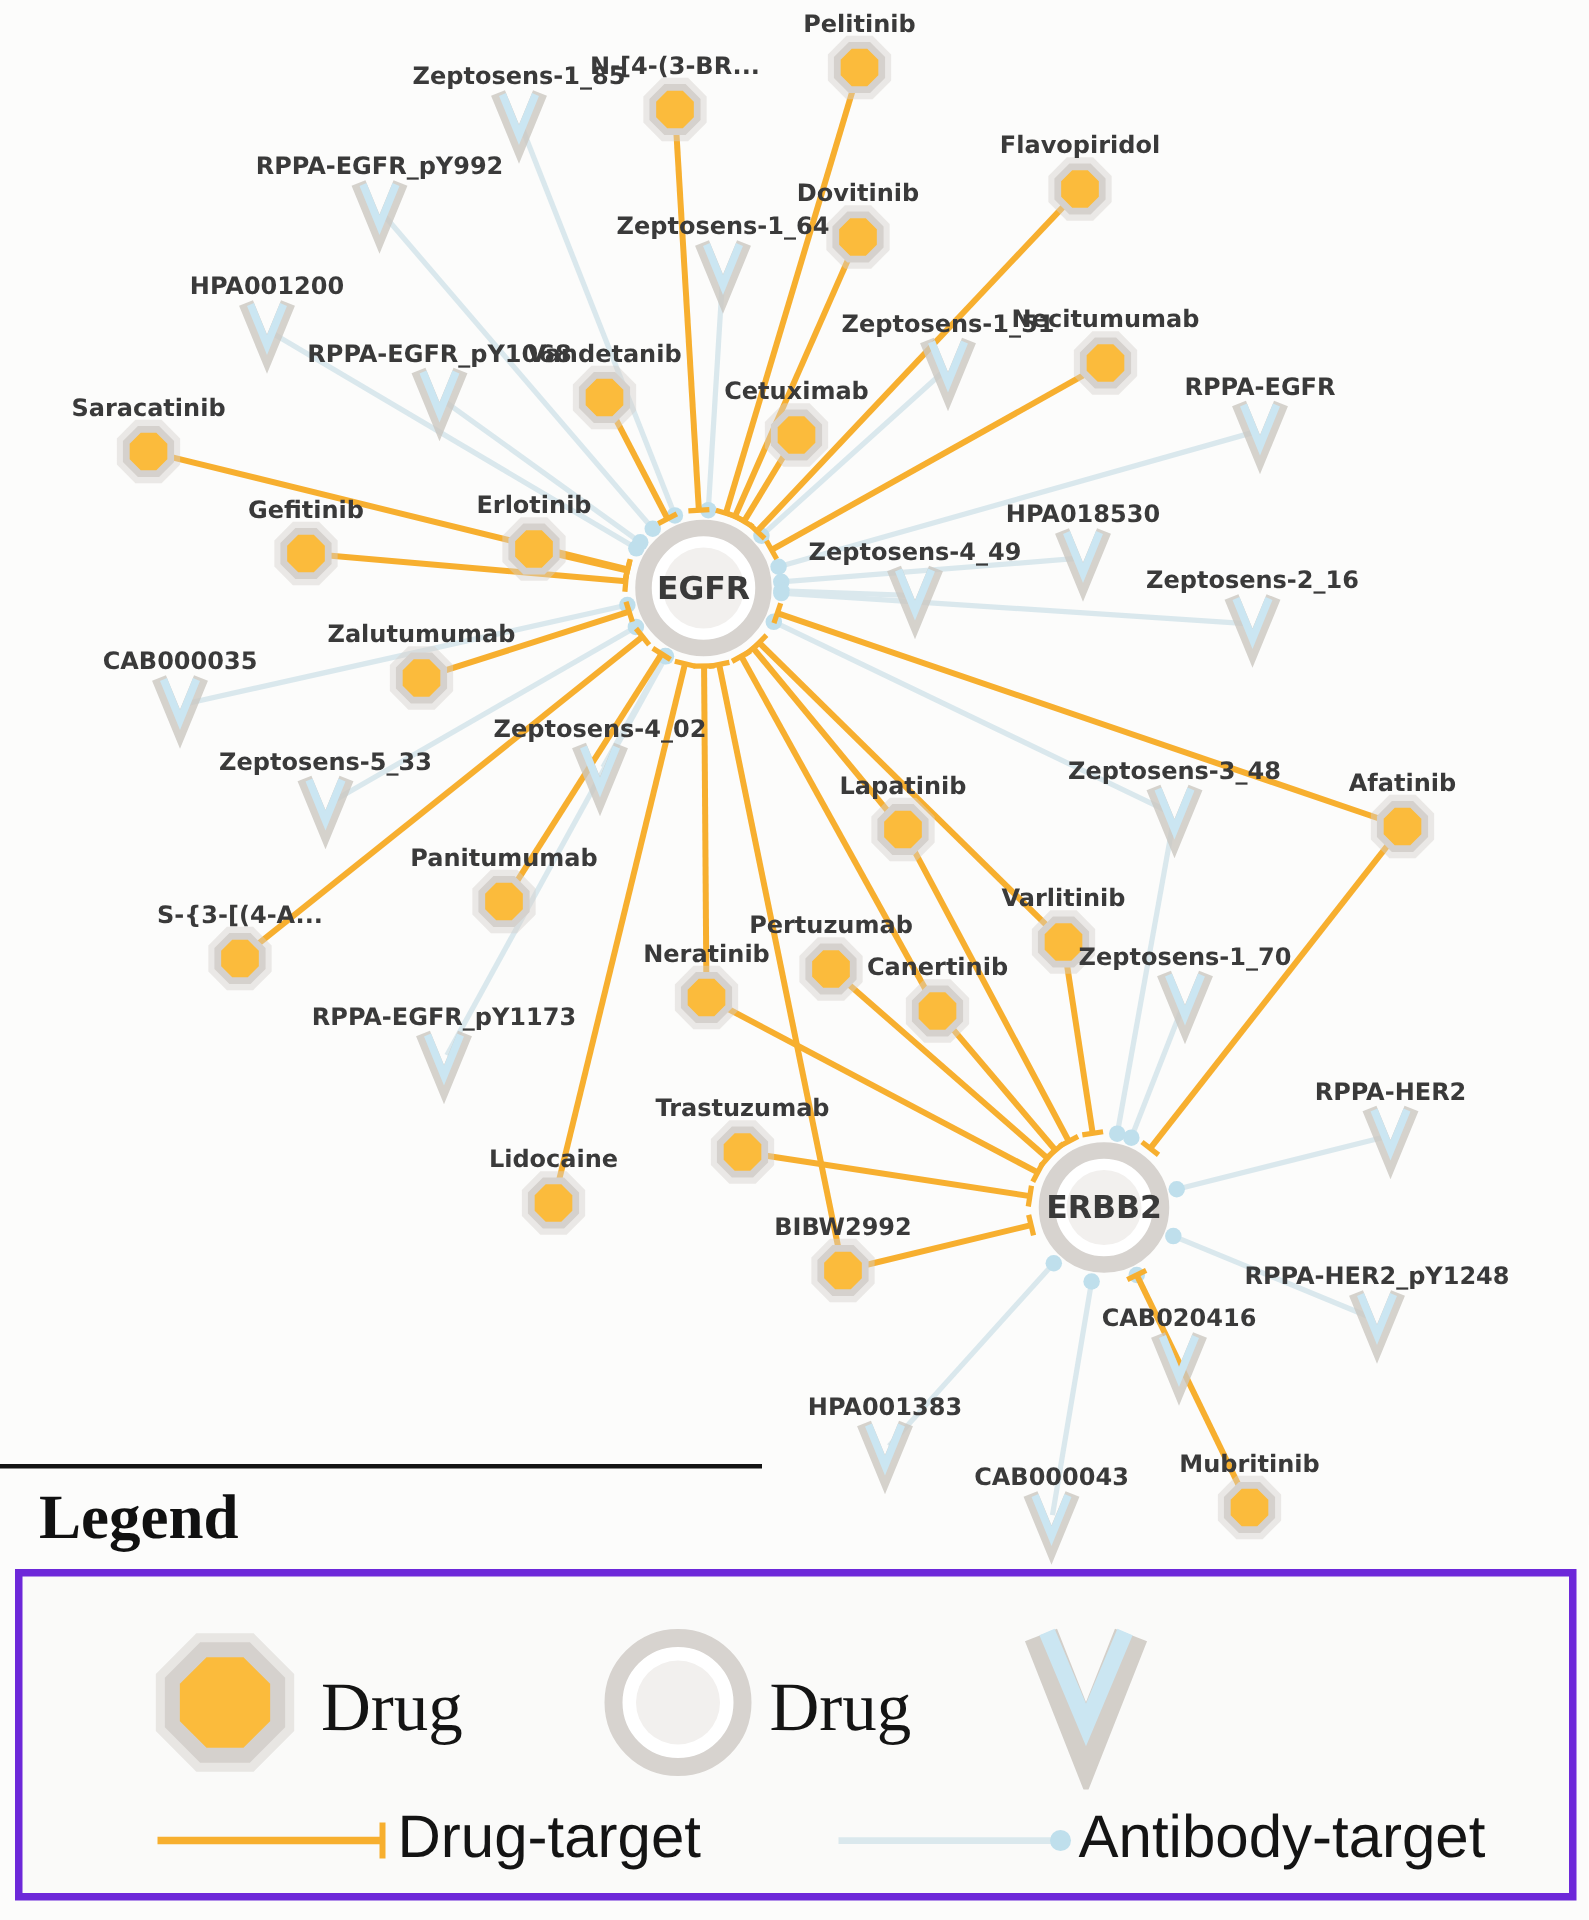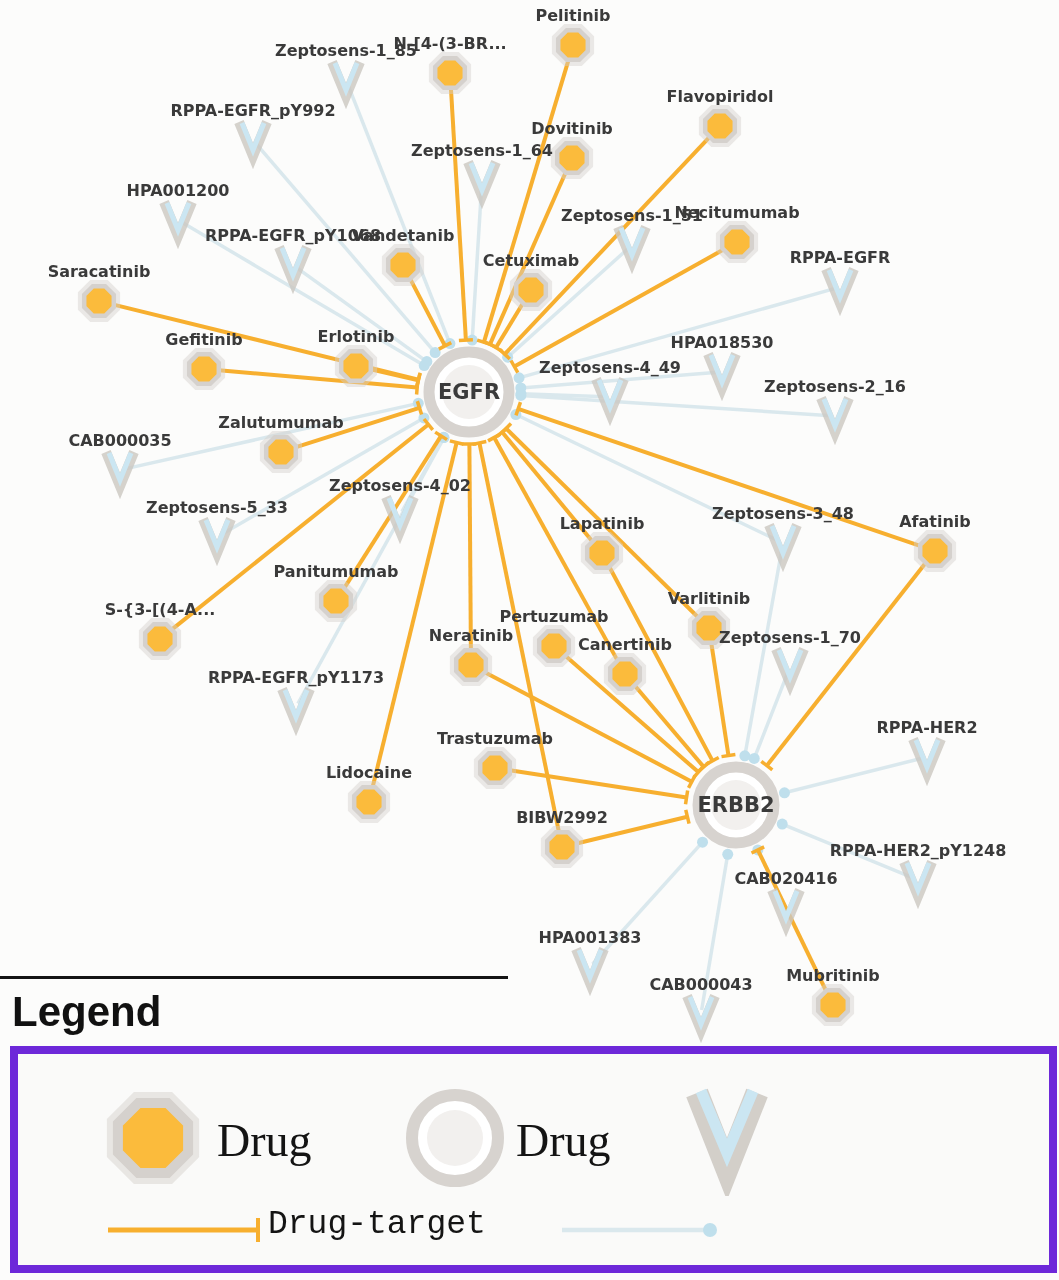"Legend" .legend-title { font-family: Liberation Sans, sans-serif -> Liberation Serif, serif; left: 12px -> 26px }
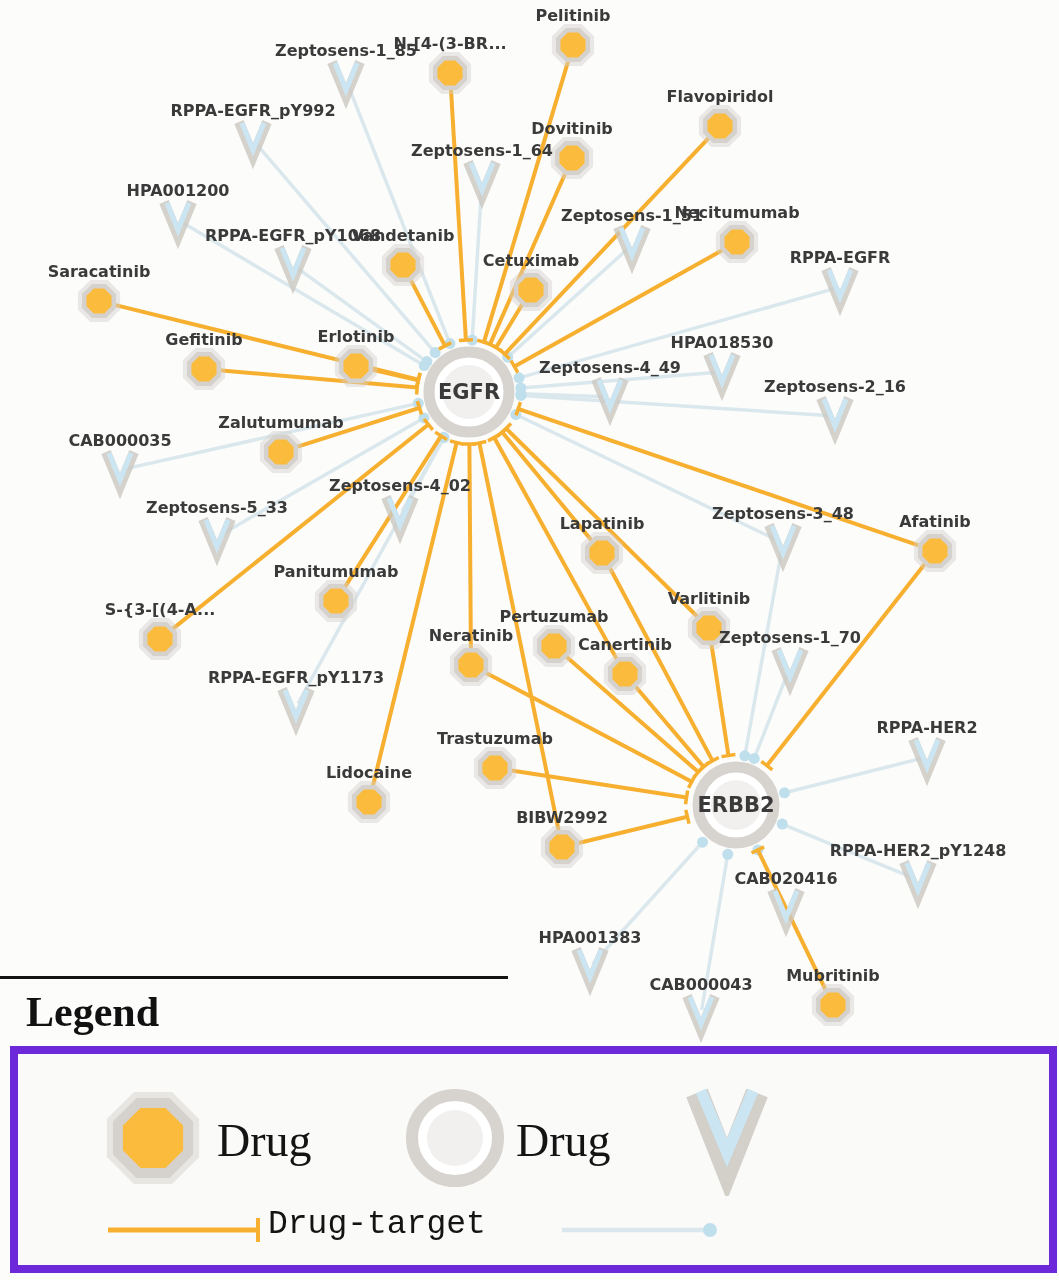"Drug" .legend-box { border: 8px solid #6d28d9 -> 5px solid #6d28d9 }
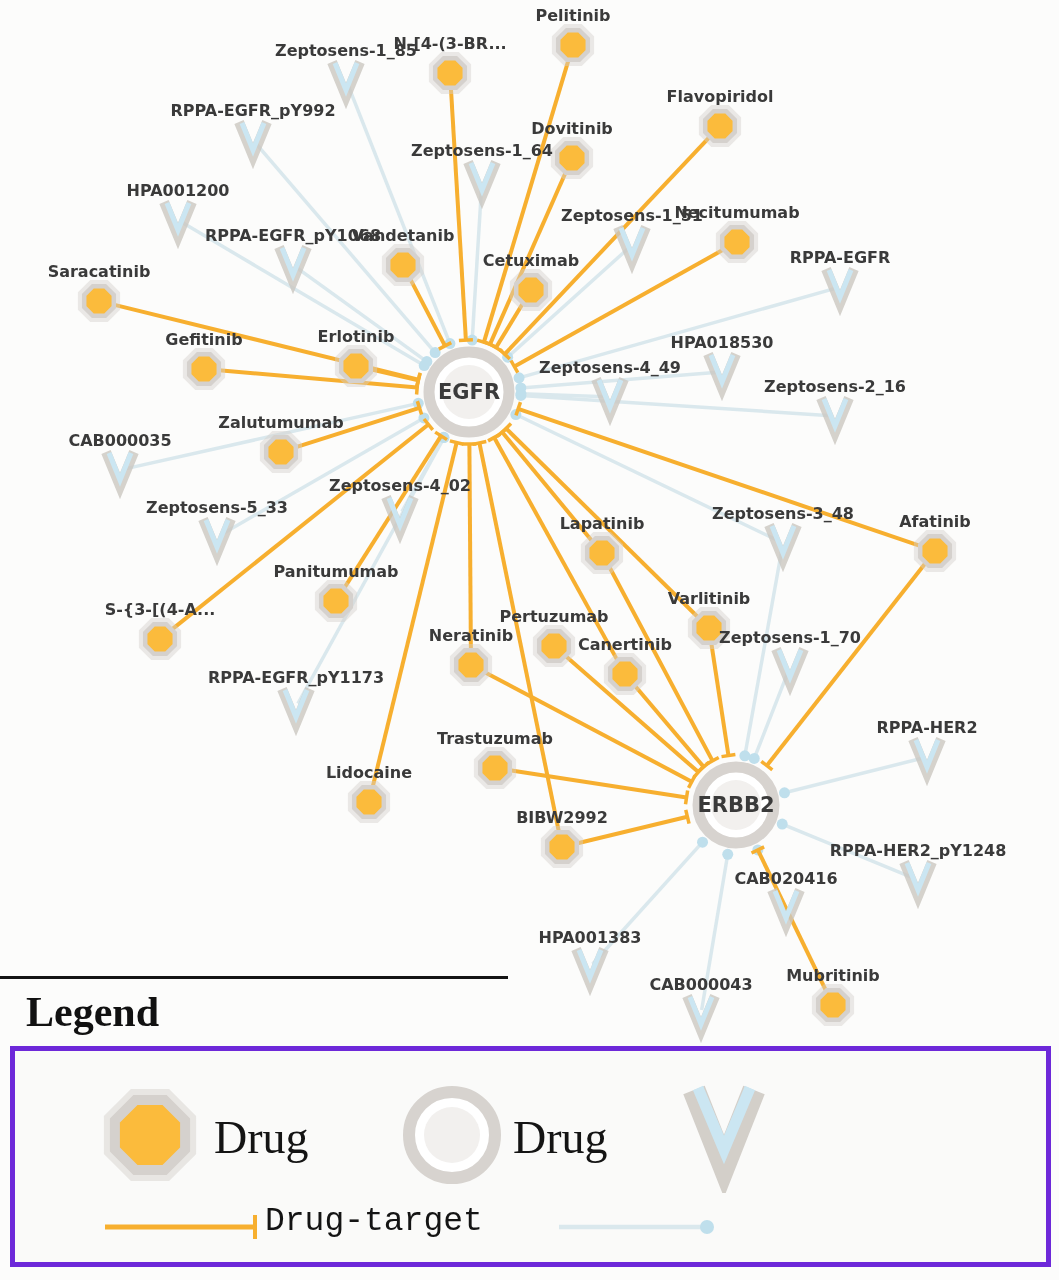"Drug-target" .lg-edge-label { font-family: Liberation Mono, monospace -> Liberation Sans, sans-serif; font-size: 33px -> 40px }
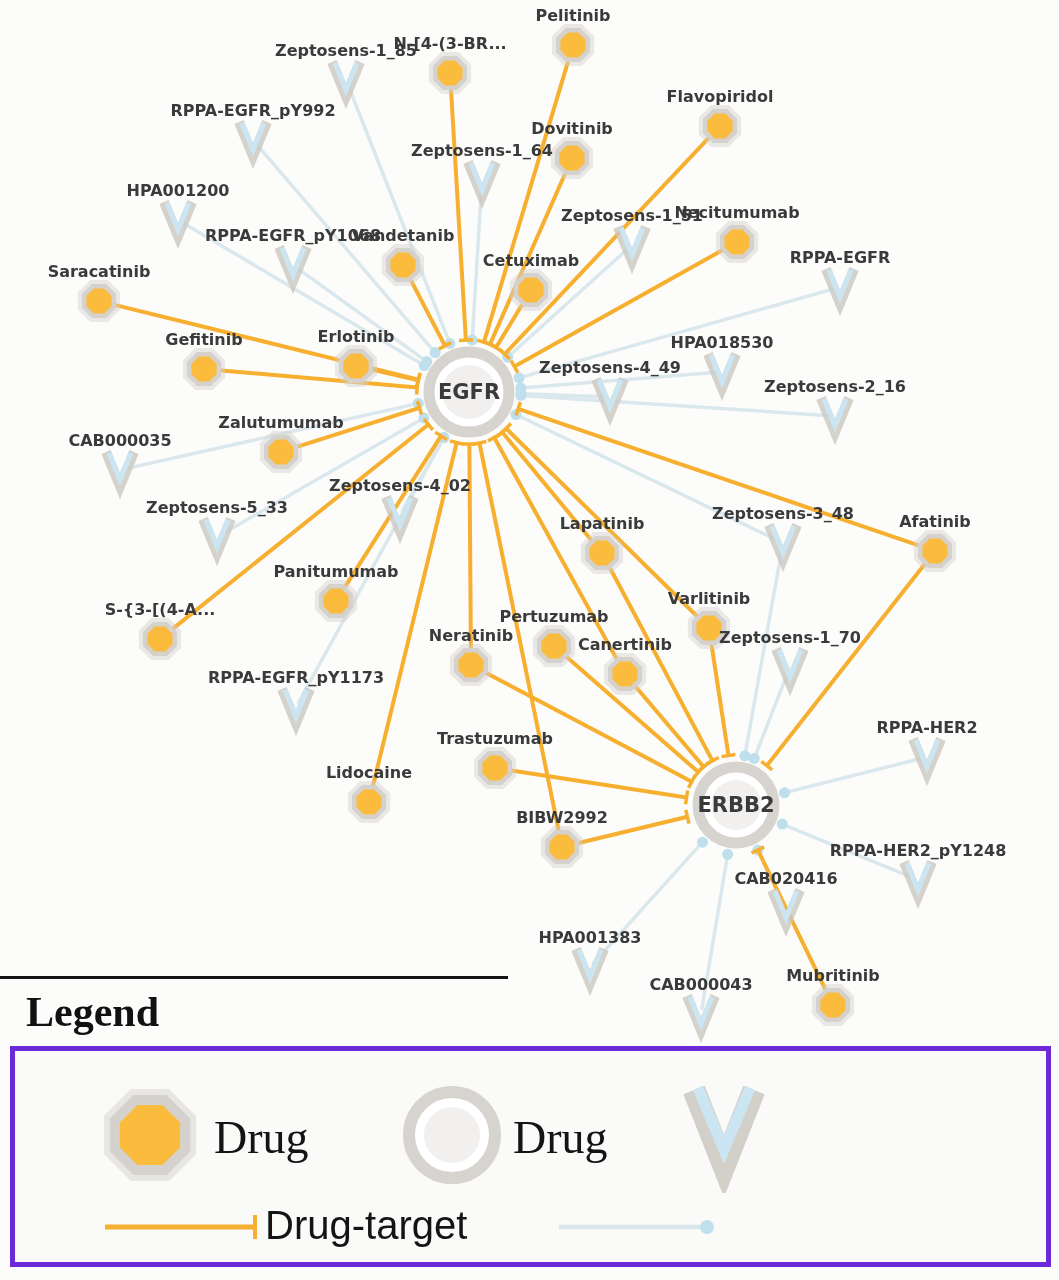"Antibody-target" div.abs { html: none -> <div>Antibody-target</div> }
